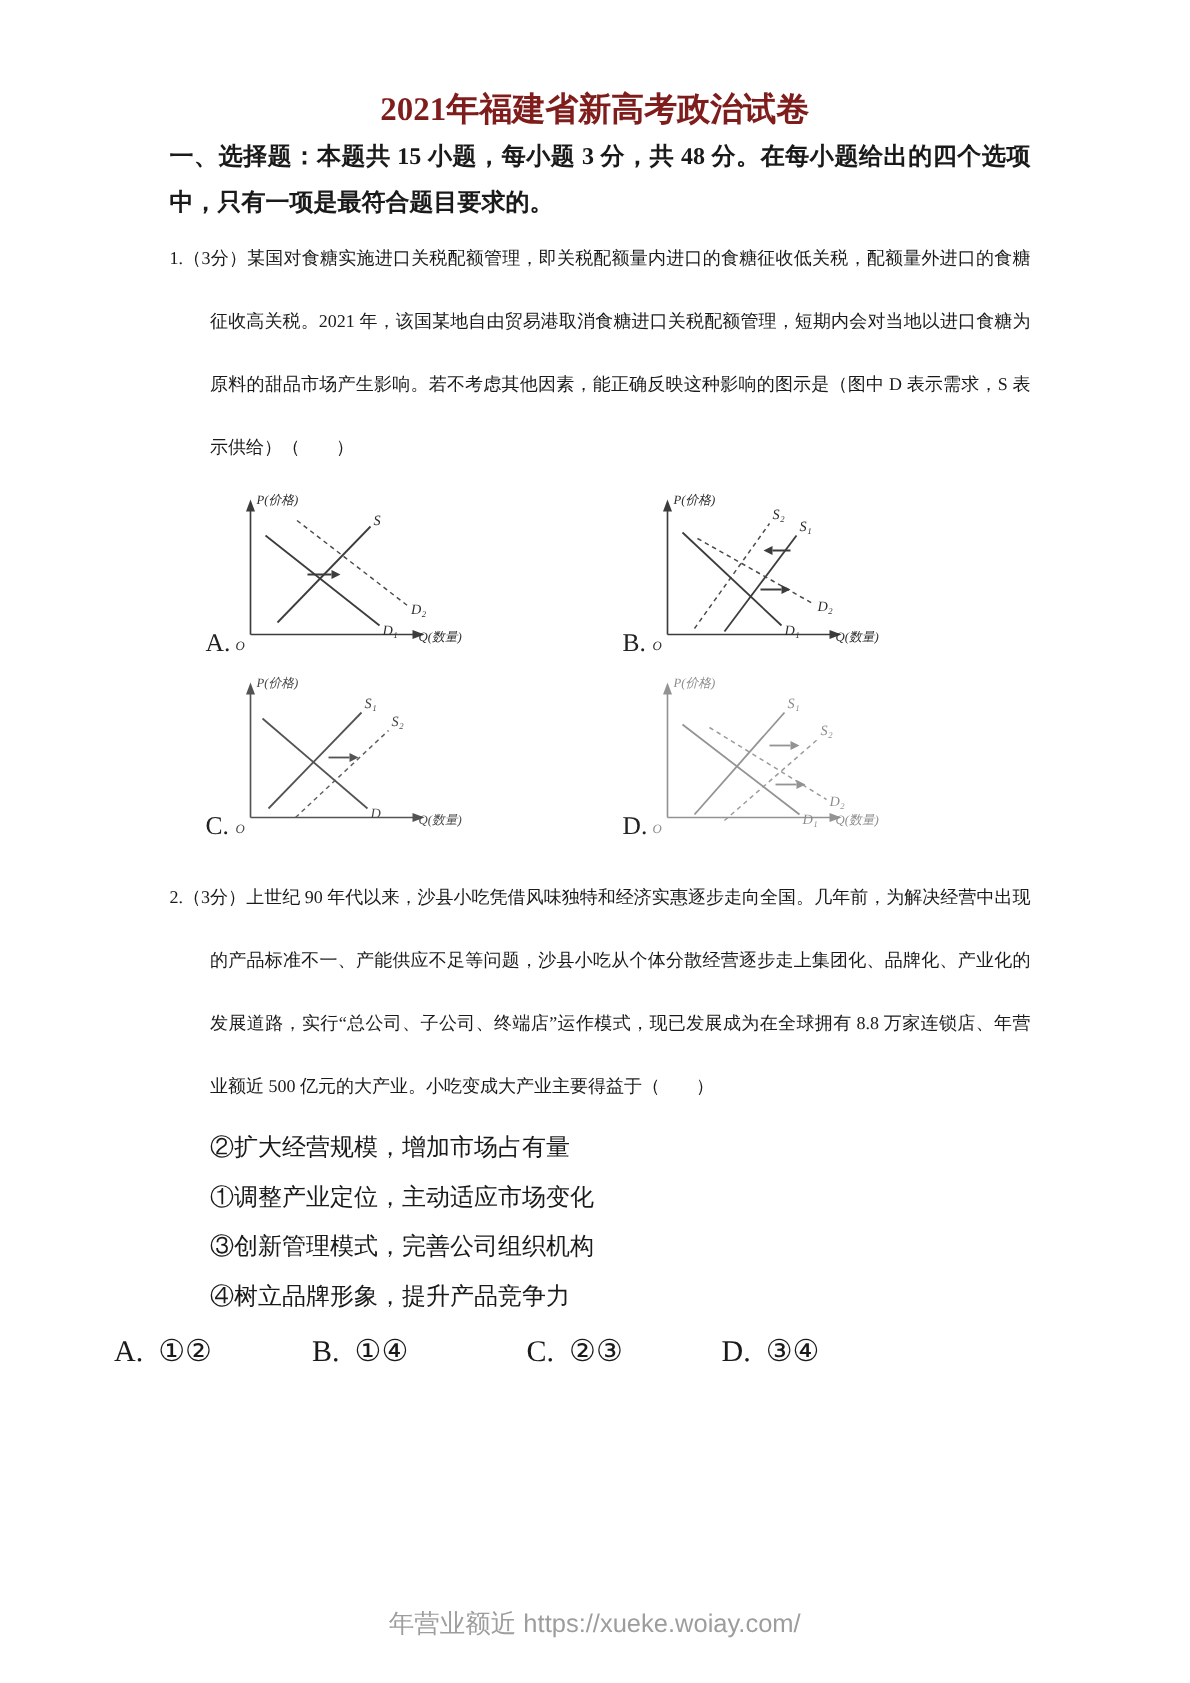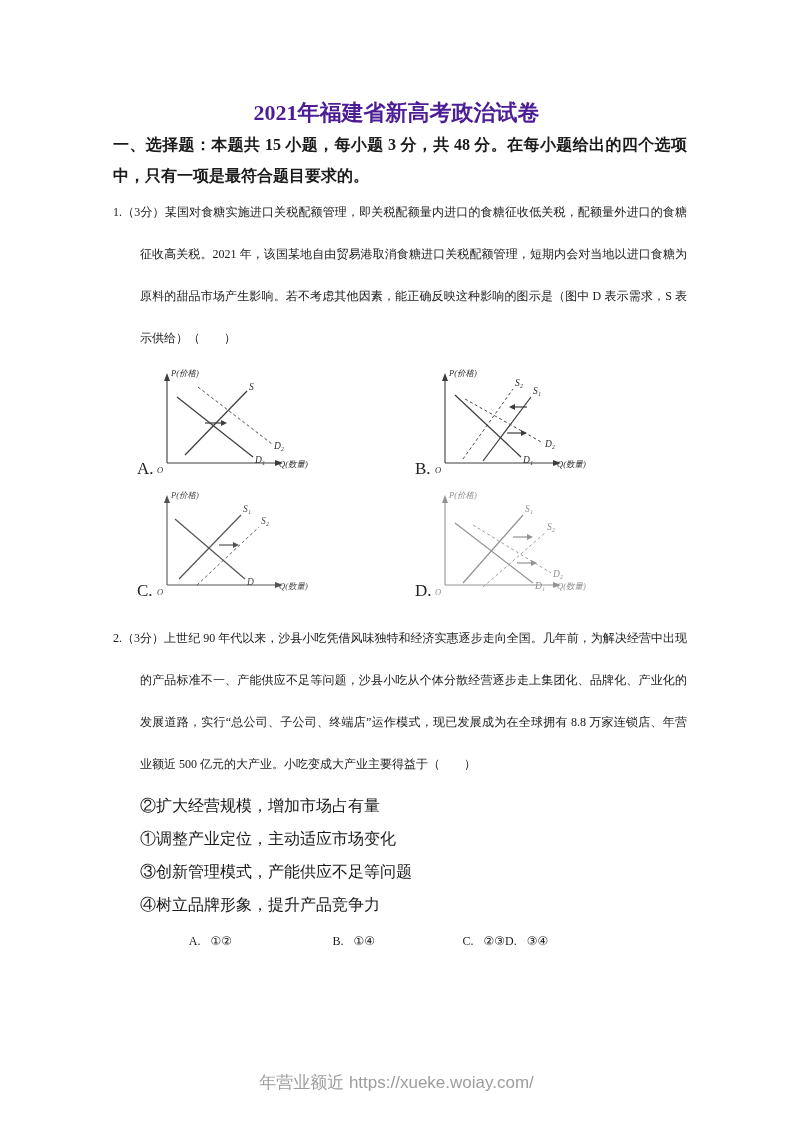"2021年福建省新高考政治试卷" .title { color: #4c1d95 -> #7f1d1d; padding: 98px 0 0 0 -> 58px 0 0 0 }
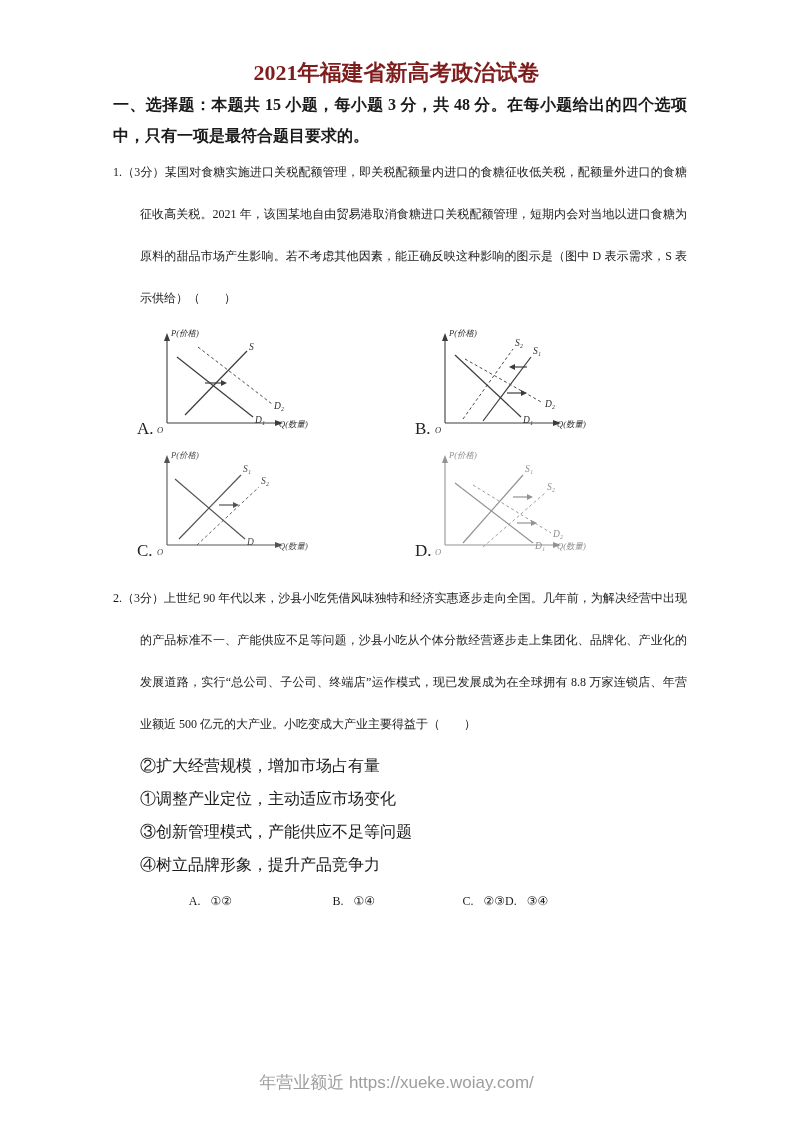"③创新管理模式，产能供应不足等问题" div.item { text: 产能供应不足等问题 -> 完善公司组织机构 }
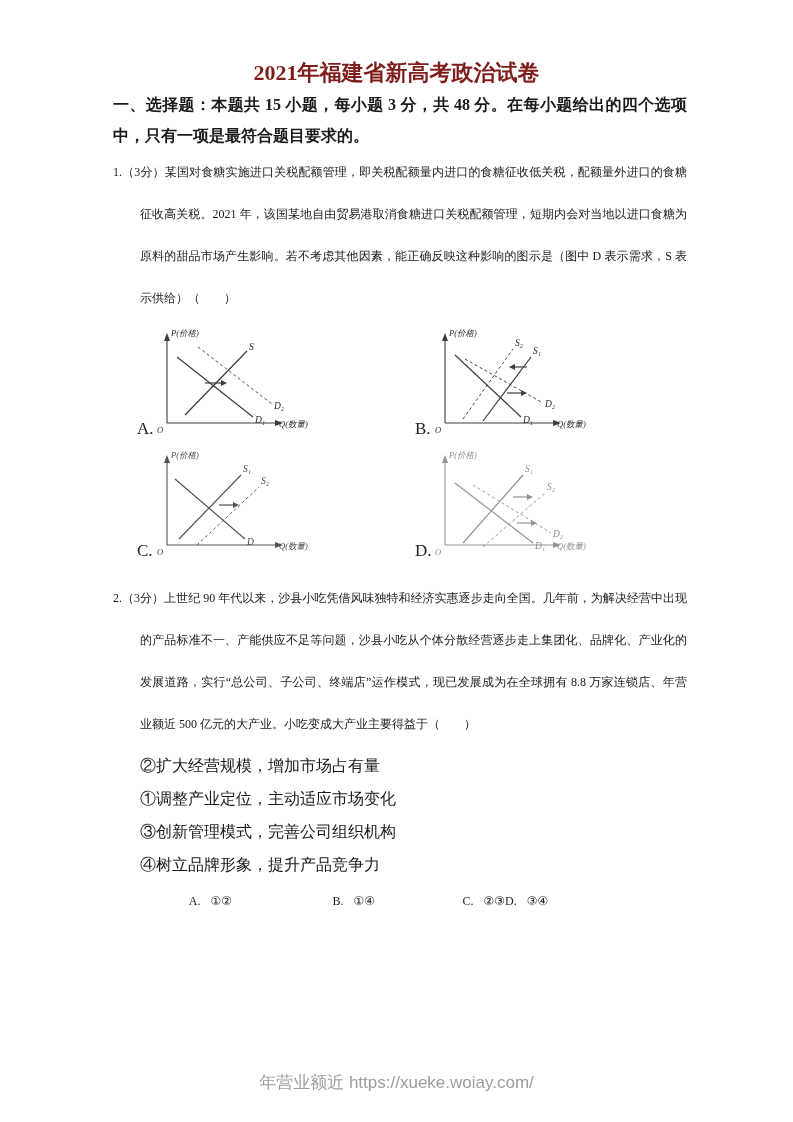"A. ①②" .options-row { font-size: 12px -> 20px; margin: 4px 0 0 100px -> 4px 0 0 76px; text-align: right -> none }
